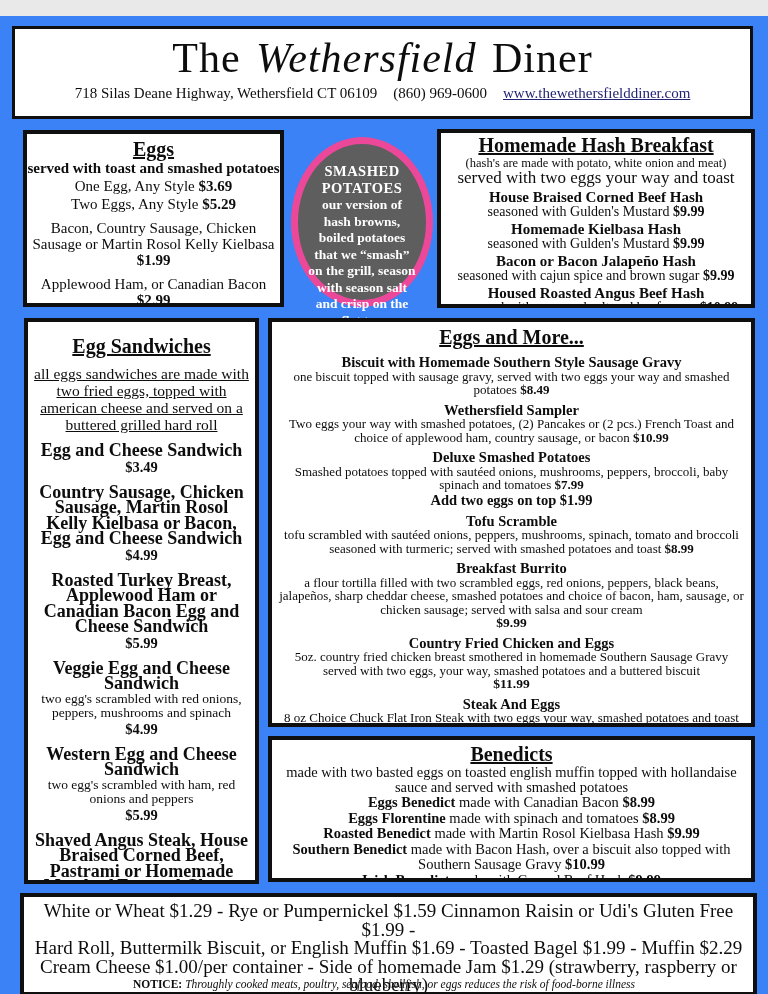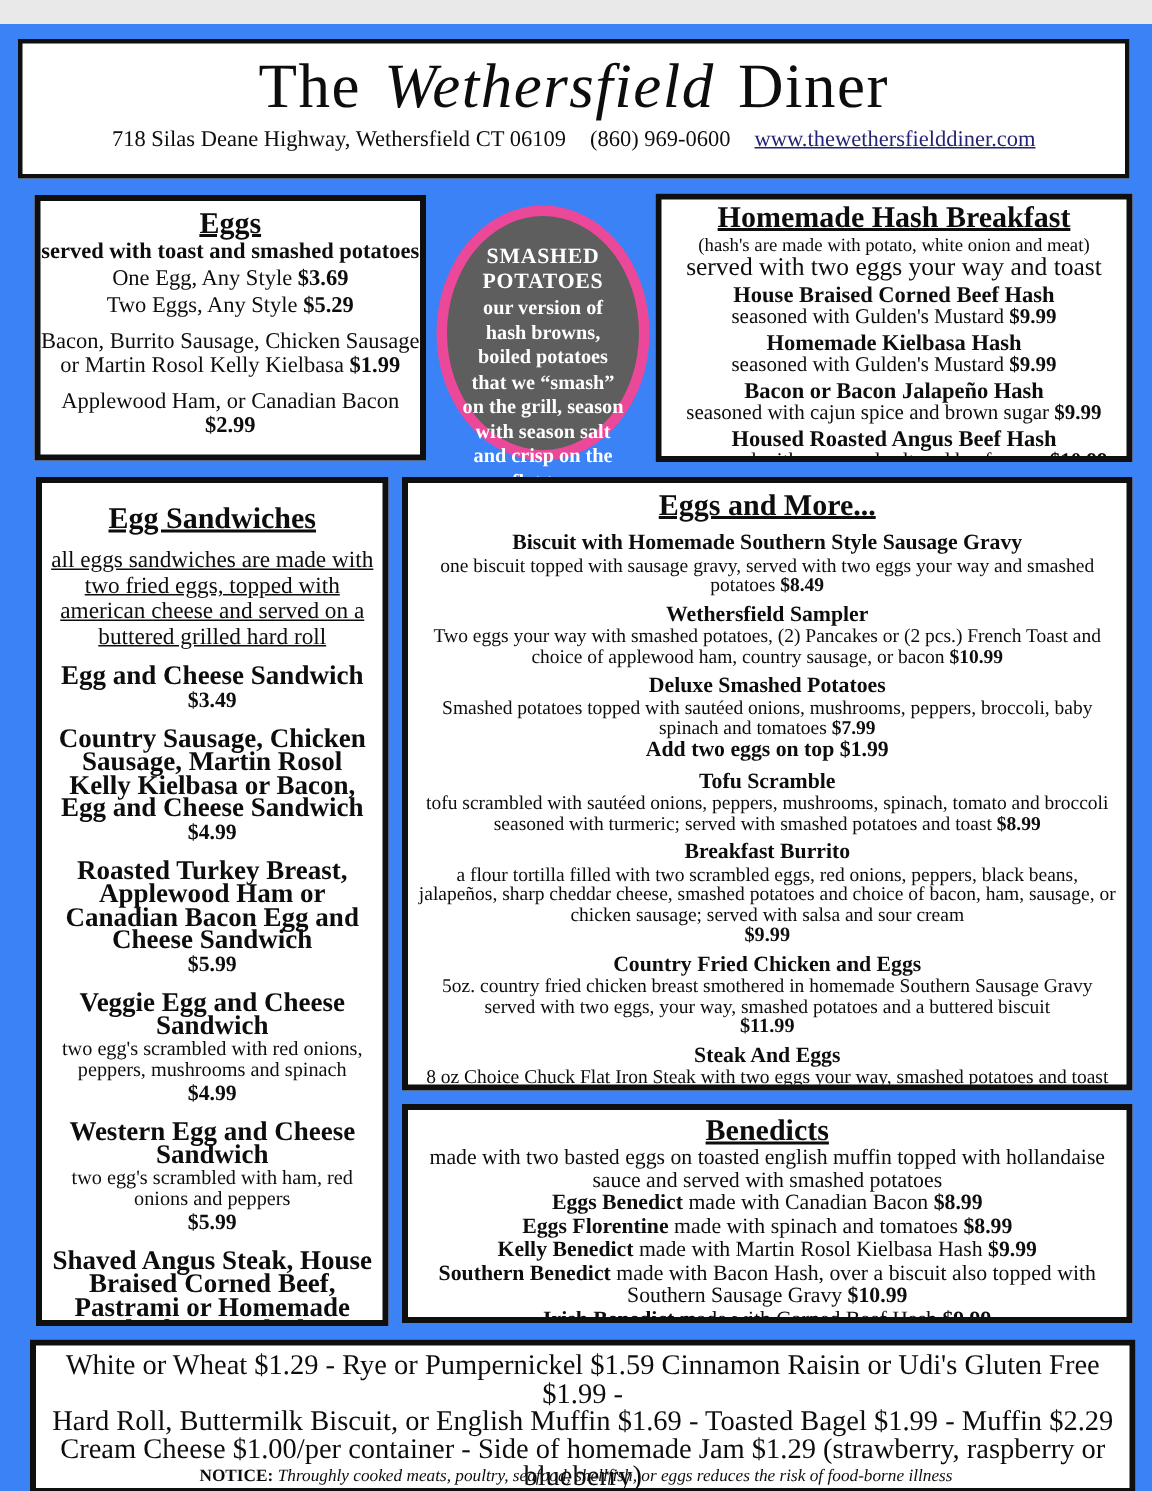"Bacon, Burrito Sausage, Chicken Sausage" span { text: Burrito -> Country }
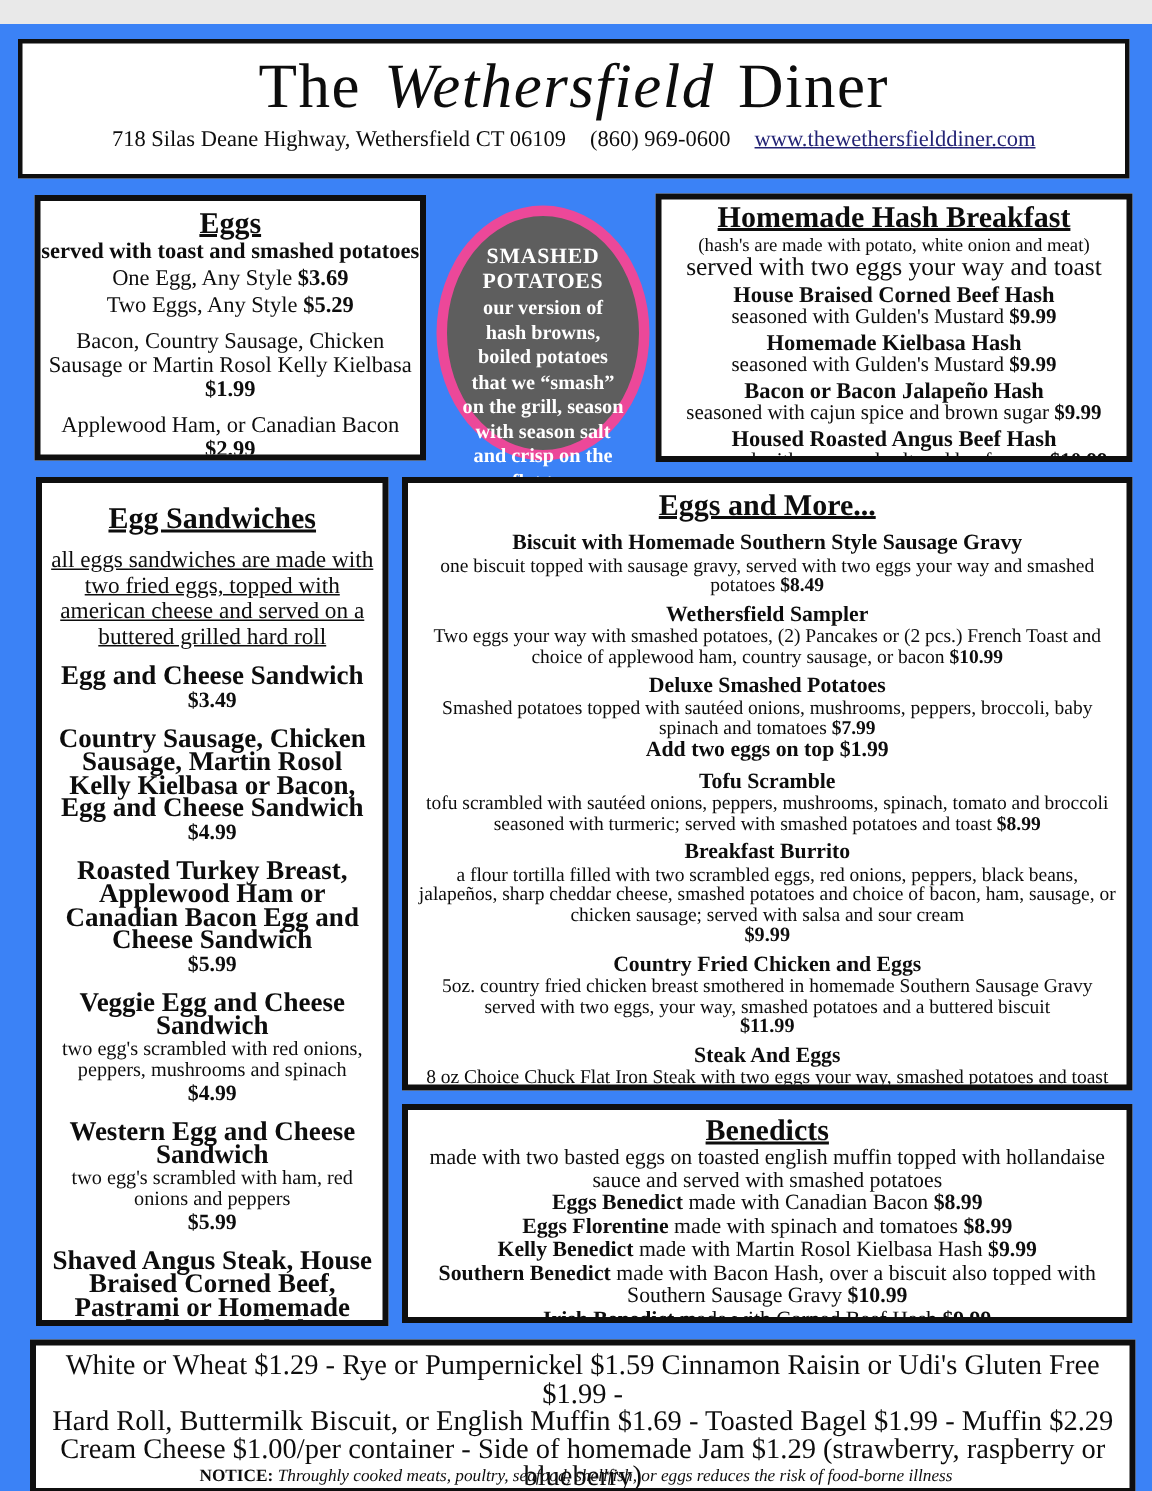"Kelly Benedict" span.b { text: Kelly -> Roasted }
